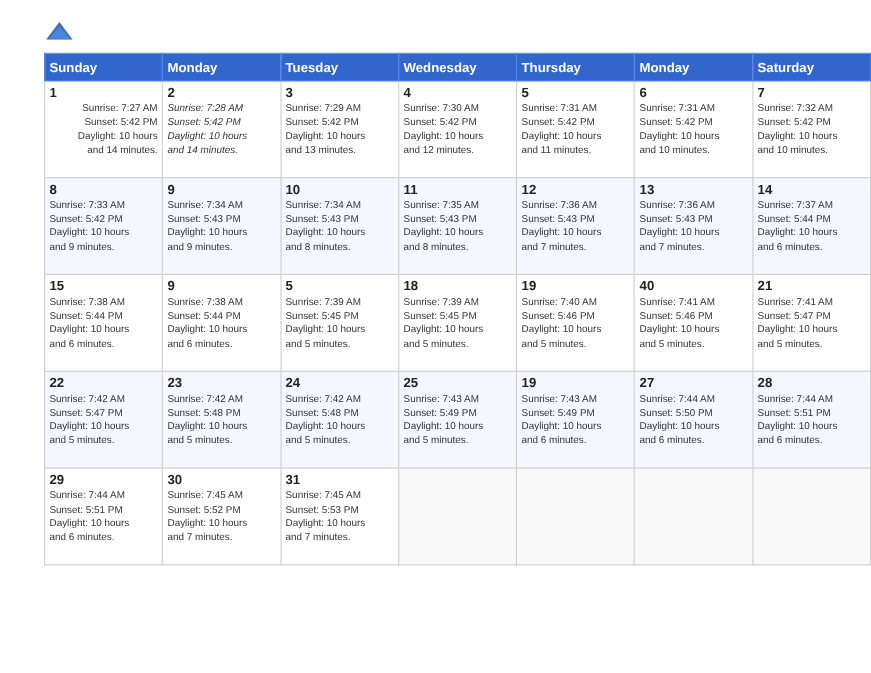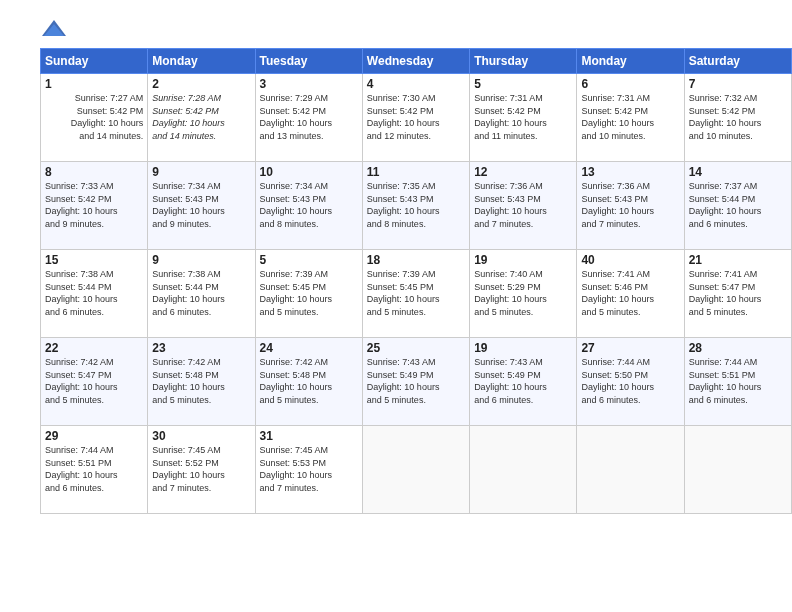"Sunrise: 7:40 AM" div.day-info { text: 5:29 -> 5:46 }
